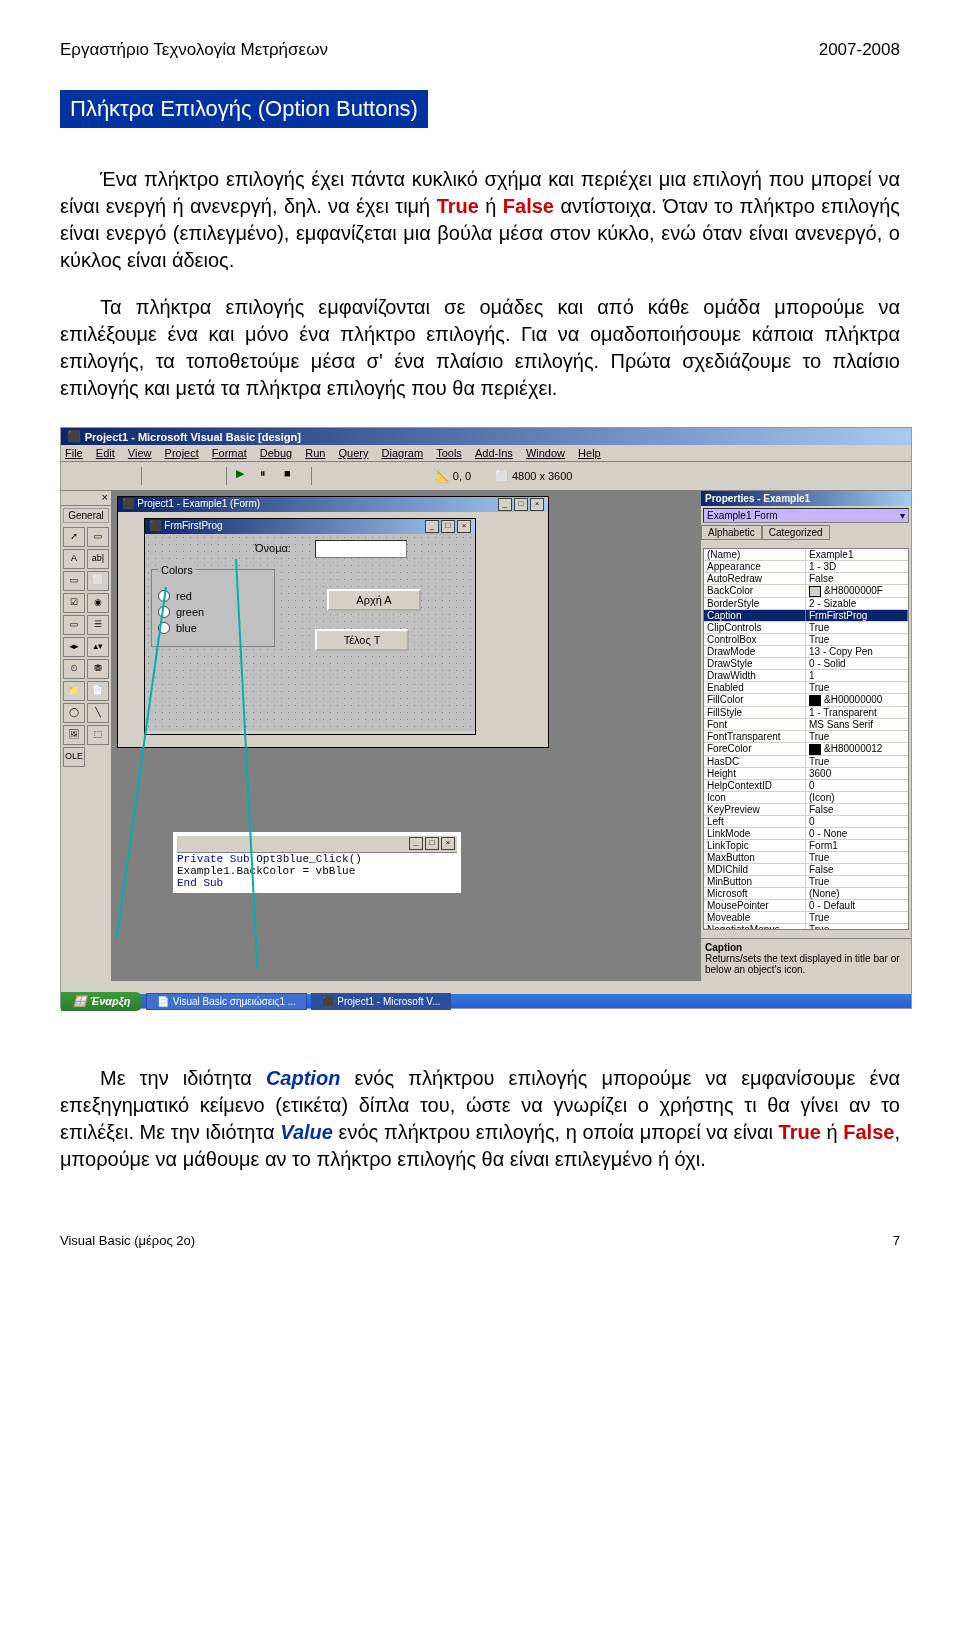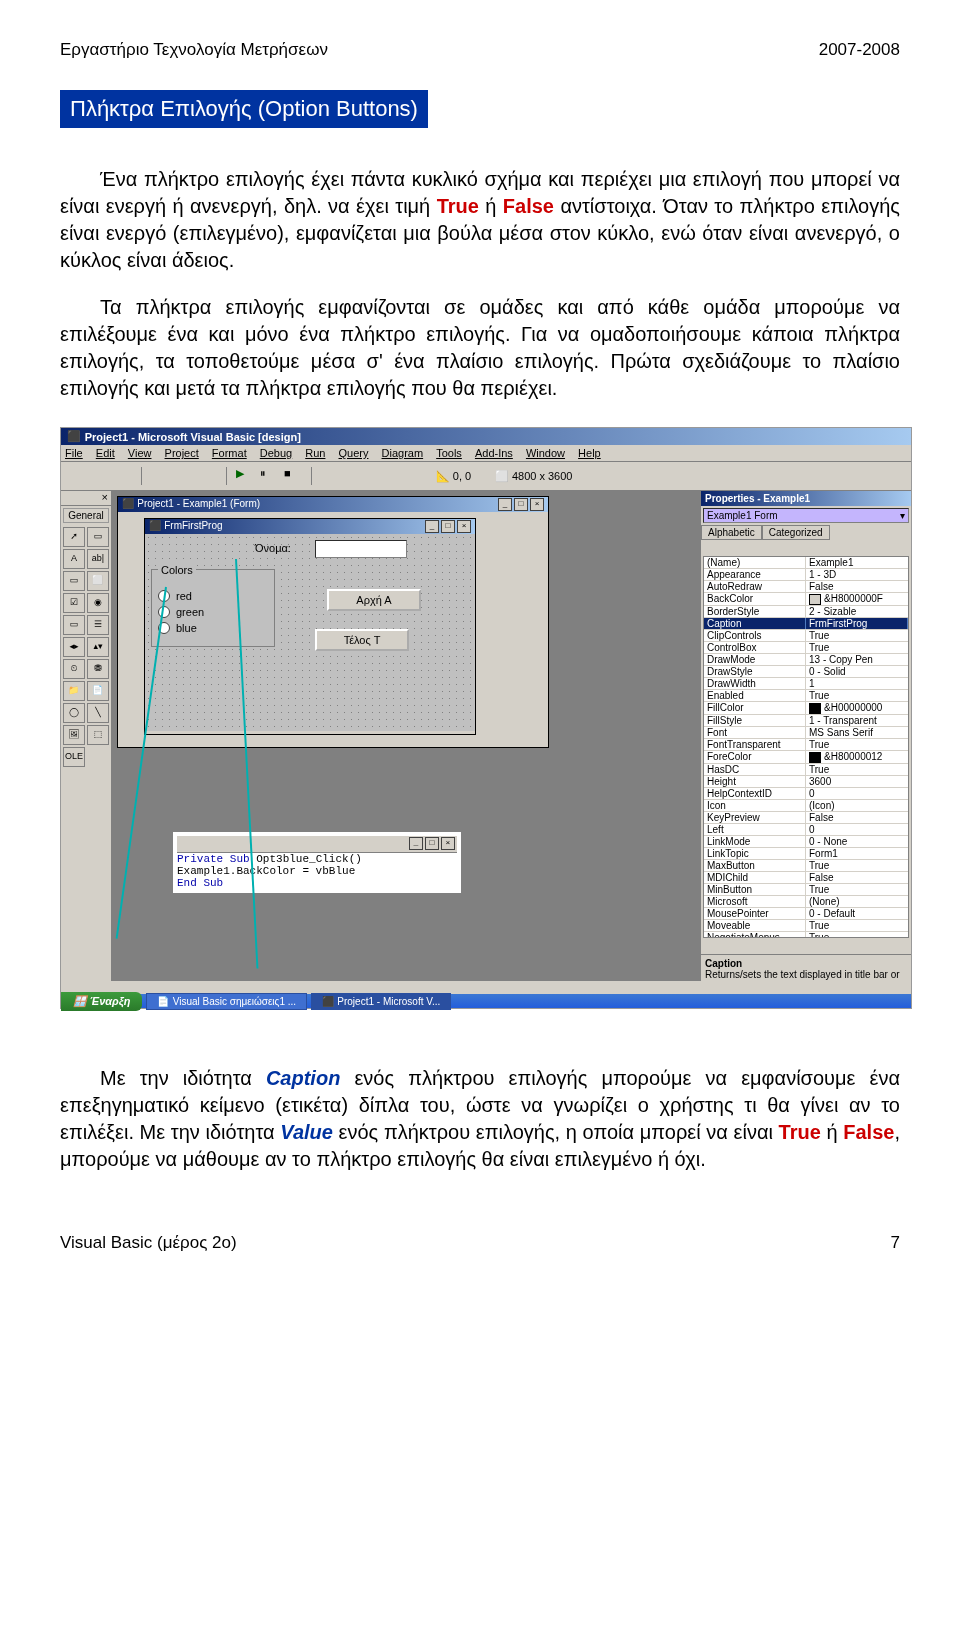"(Name)" .props-grid { margin: 16px 2px -> 8px 2px }
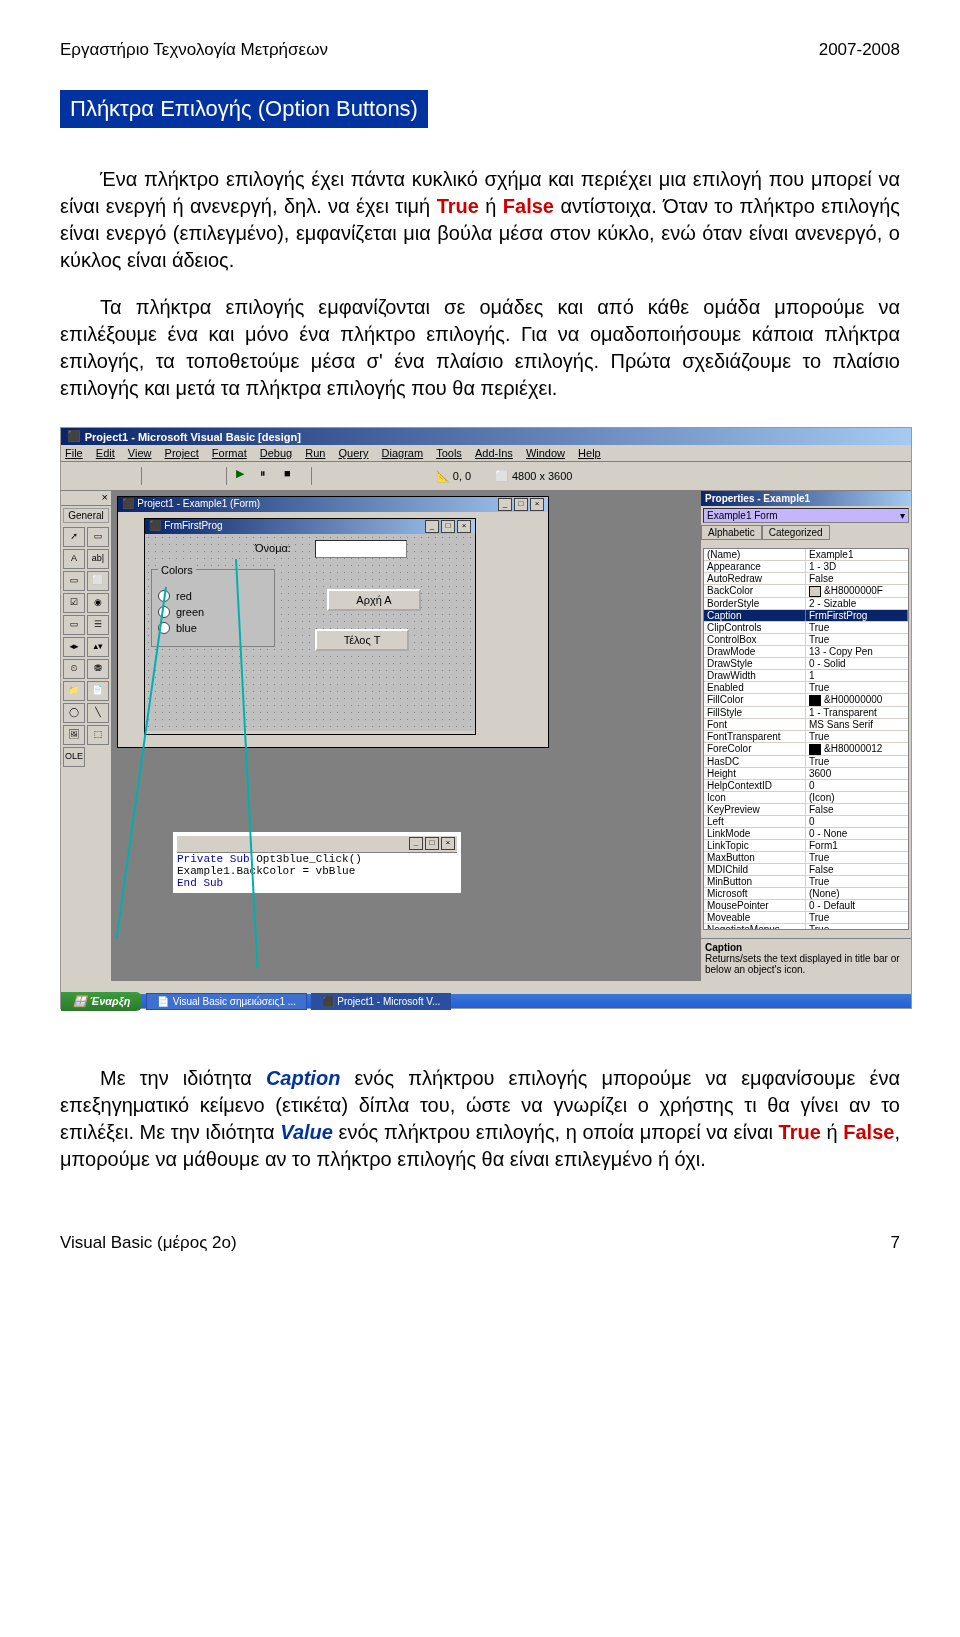"Visual Basic (μέρος 2ο)" .footer-row { font-size: 17px -> 13px }
